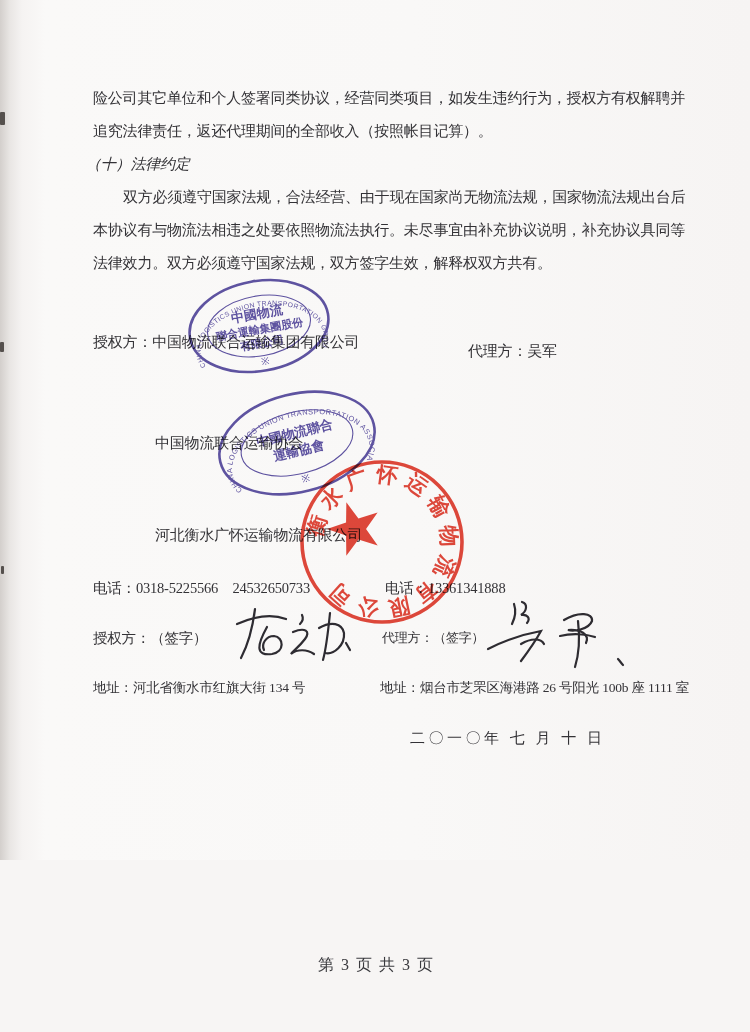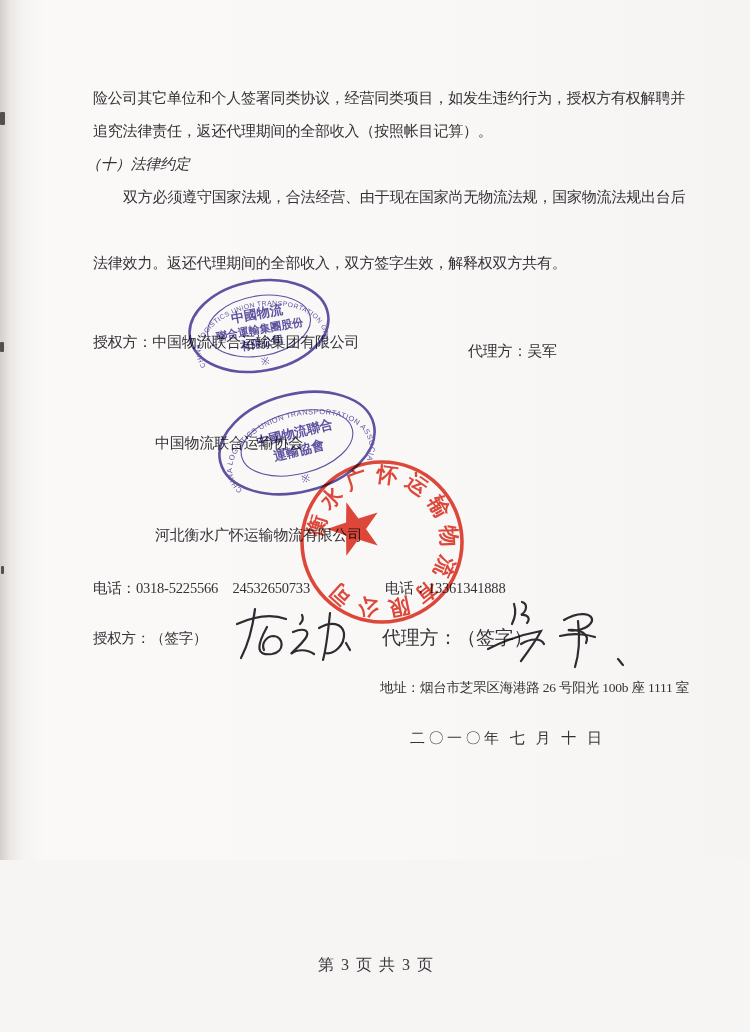"本协议有与物流法相违之处要依照物流法执行。未尽事宜由补充协议说明，补充协议具同等" div.ln { html: none -> <div>本协议有与物流法相违之处要依照物流法执行。未尽事宜由补充协议说明，补充协议具同等</div> }
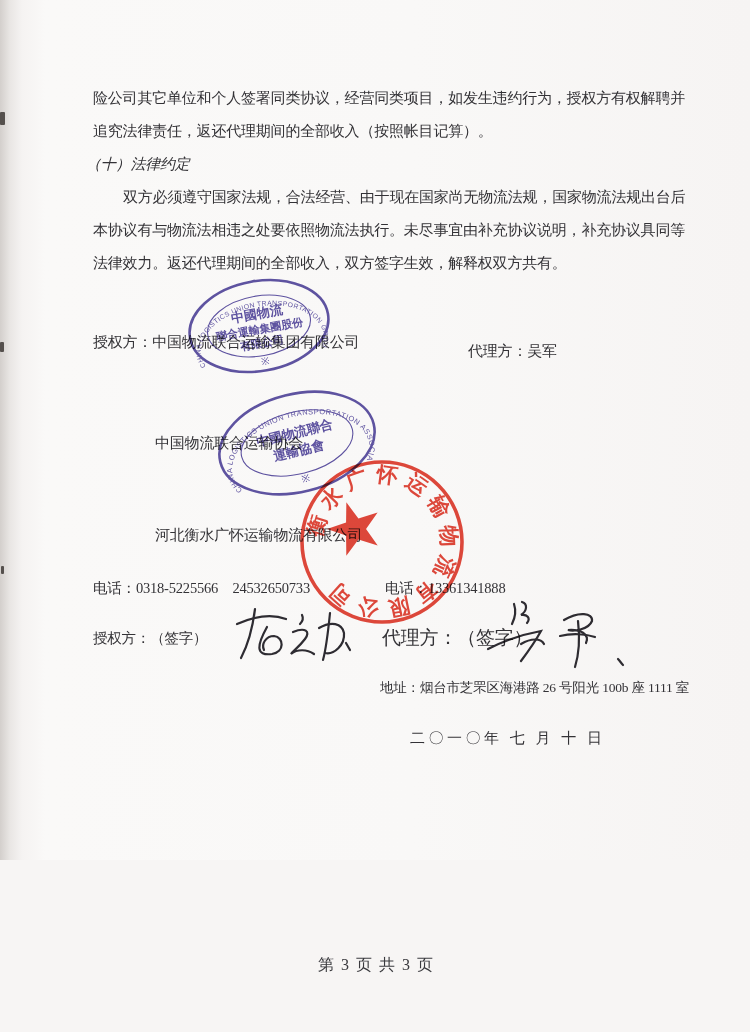"法律效力。返还代理期间的全部收入，双方签字生效，解释权双方共有。" div.ln { text: 返还代理期间的全部收入 -> 双方必须遵守国家法规 }
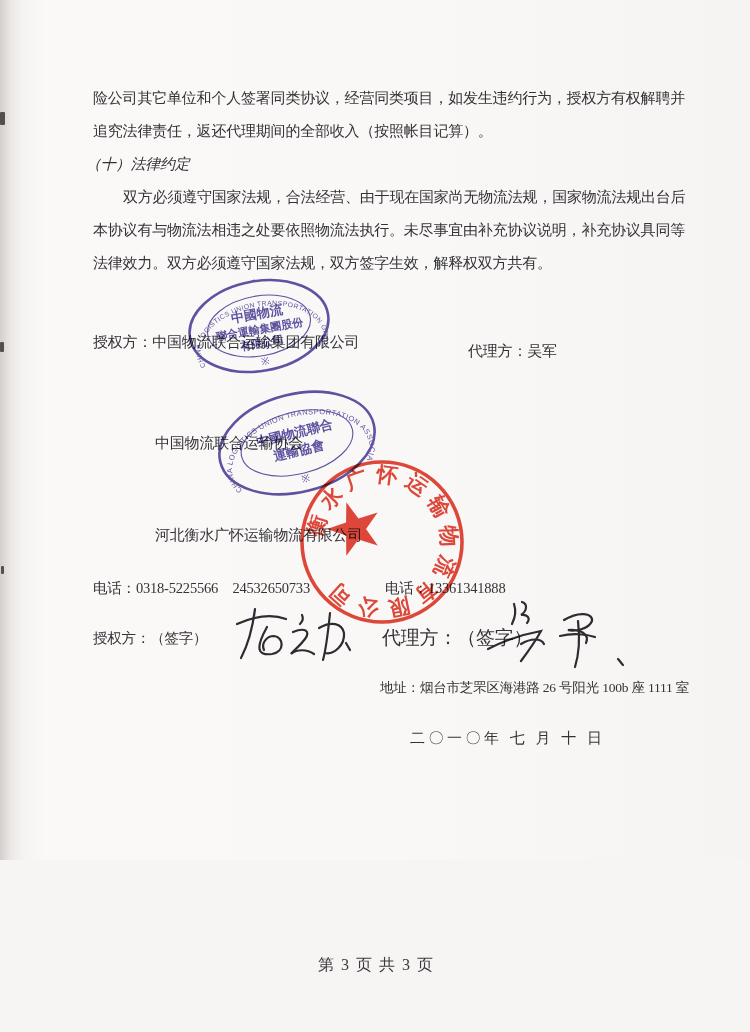"代理方：（签字）" div.ln { font-size: 19px -> 13px }
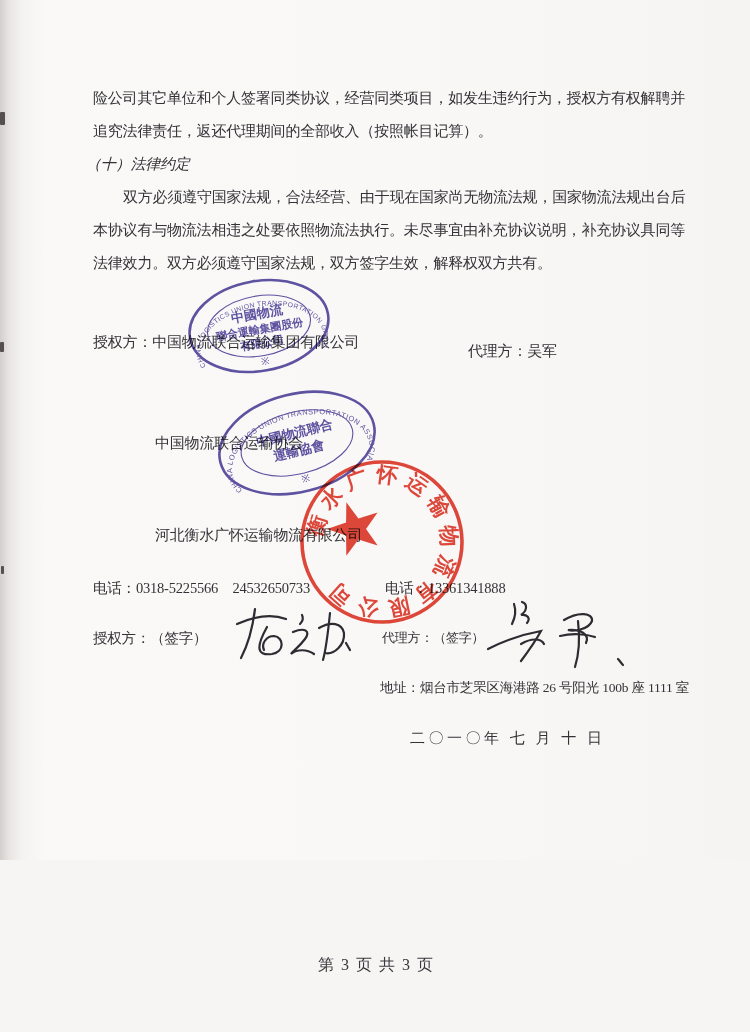"地址：河北省衡水市红旗大街 134 号" div.ln { html: none -> <div>地址：河北省衡水市红旗大街 134 号</div> }
